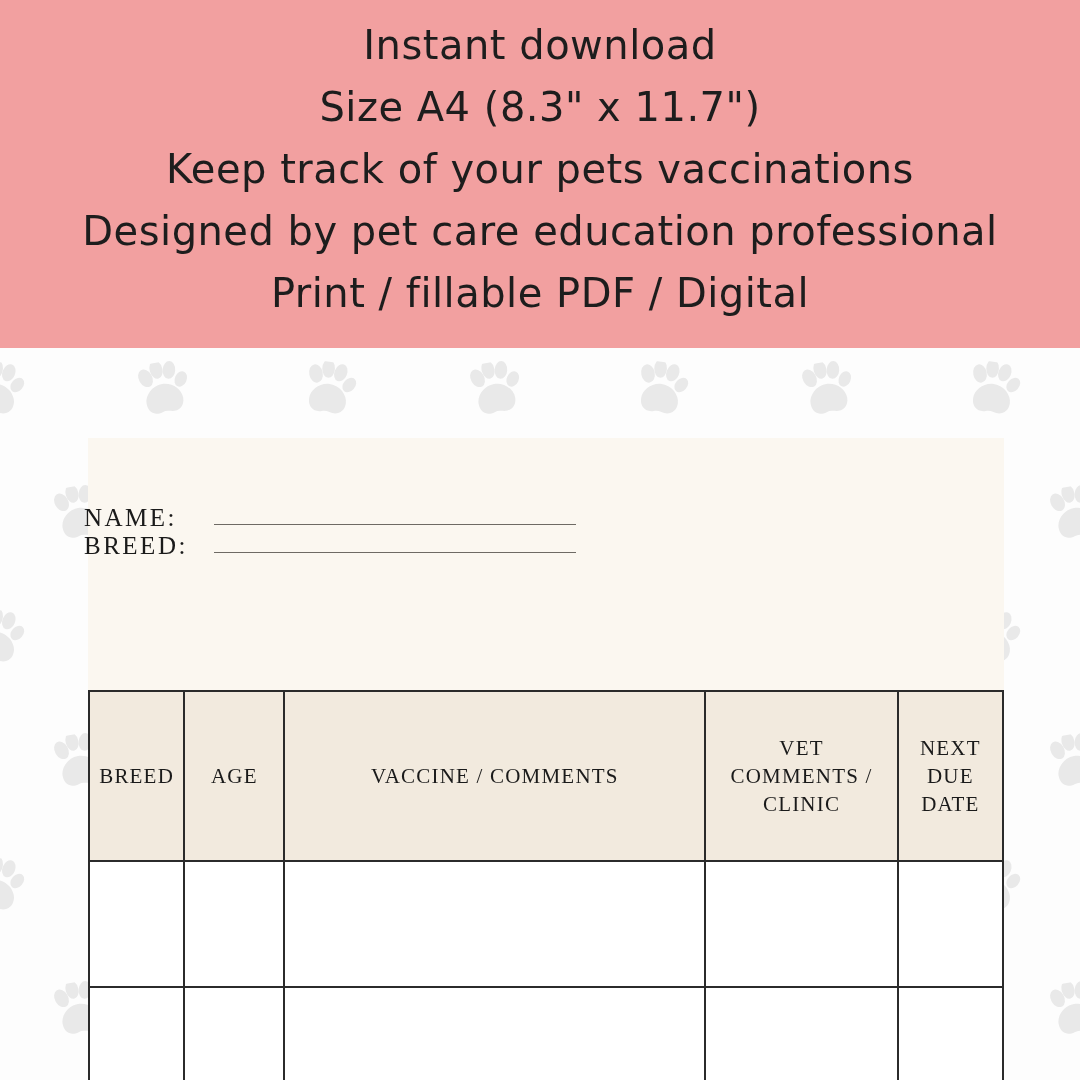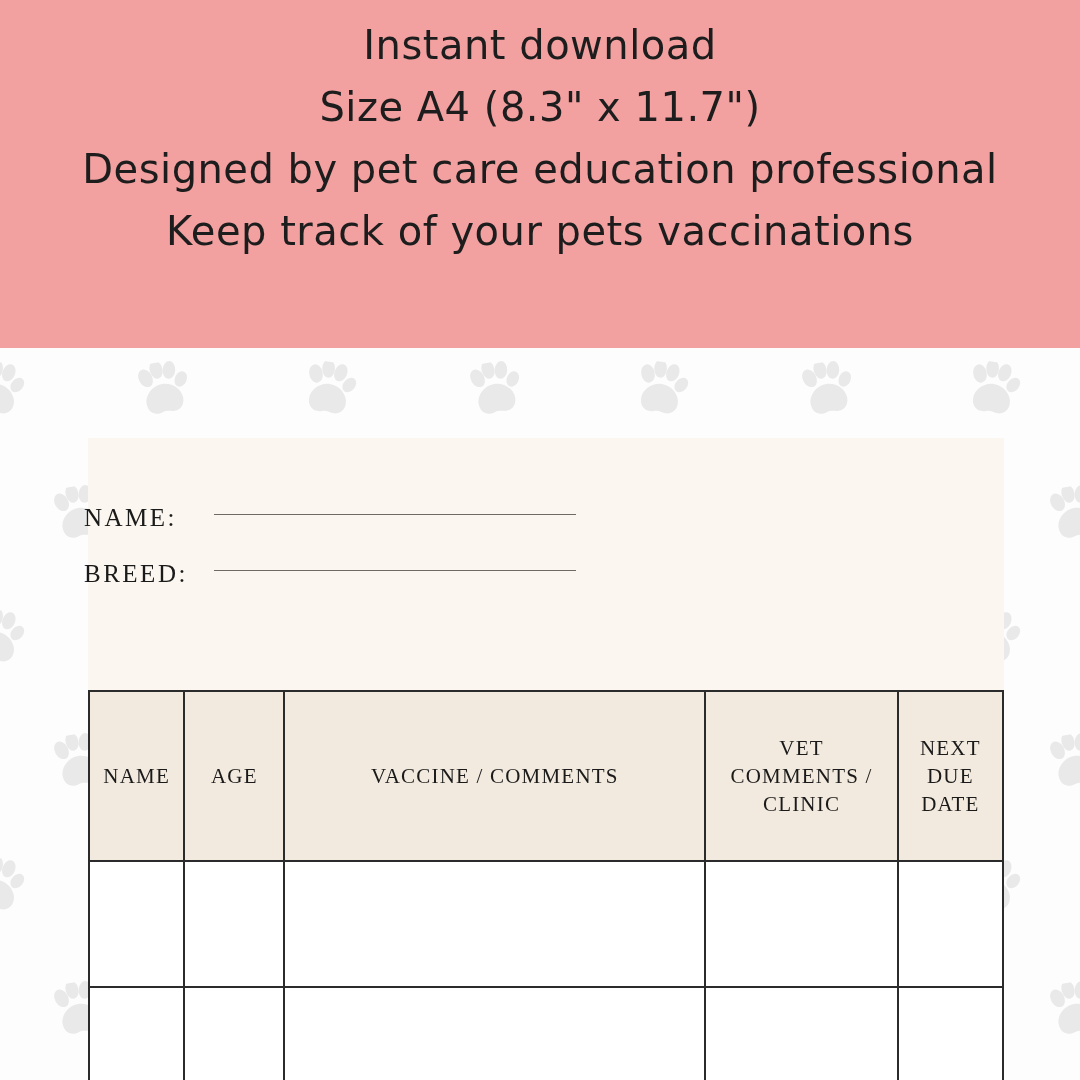"Designed by pet care education" div.promo-line { order: before "Keep track of your pets" -> after "Keep track of your pets" }
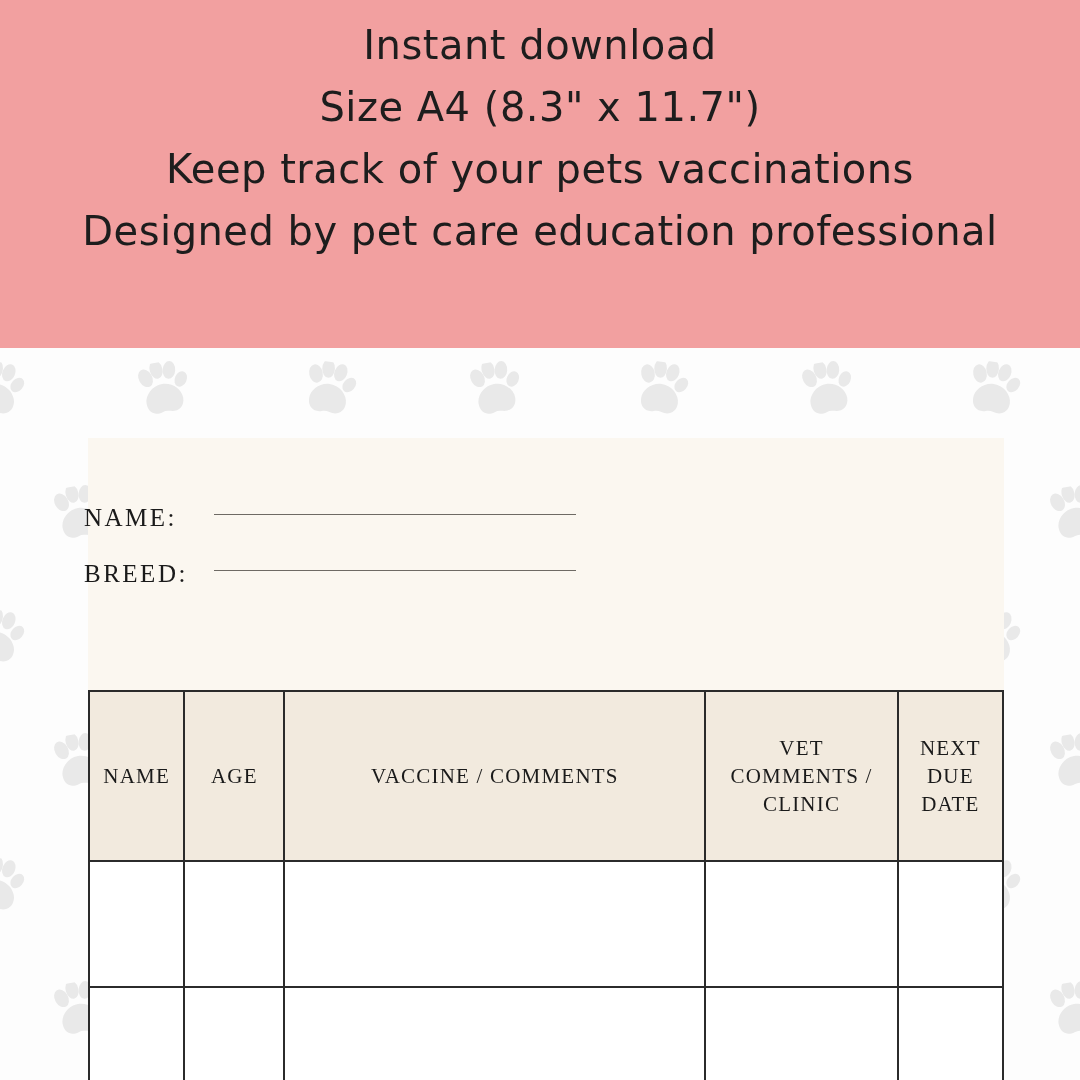"Print / fillable PDF /" div.promo-line { html: none -> <div>Print / fillable PDF / Digital</div> }
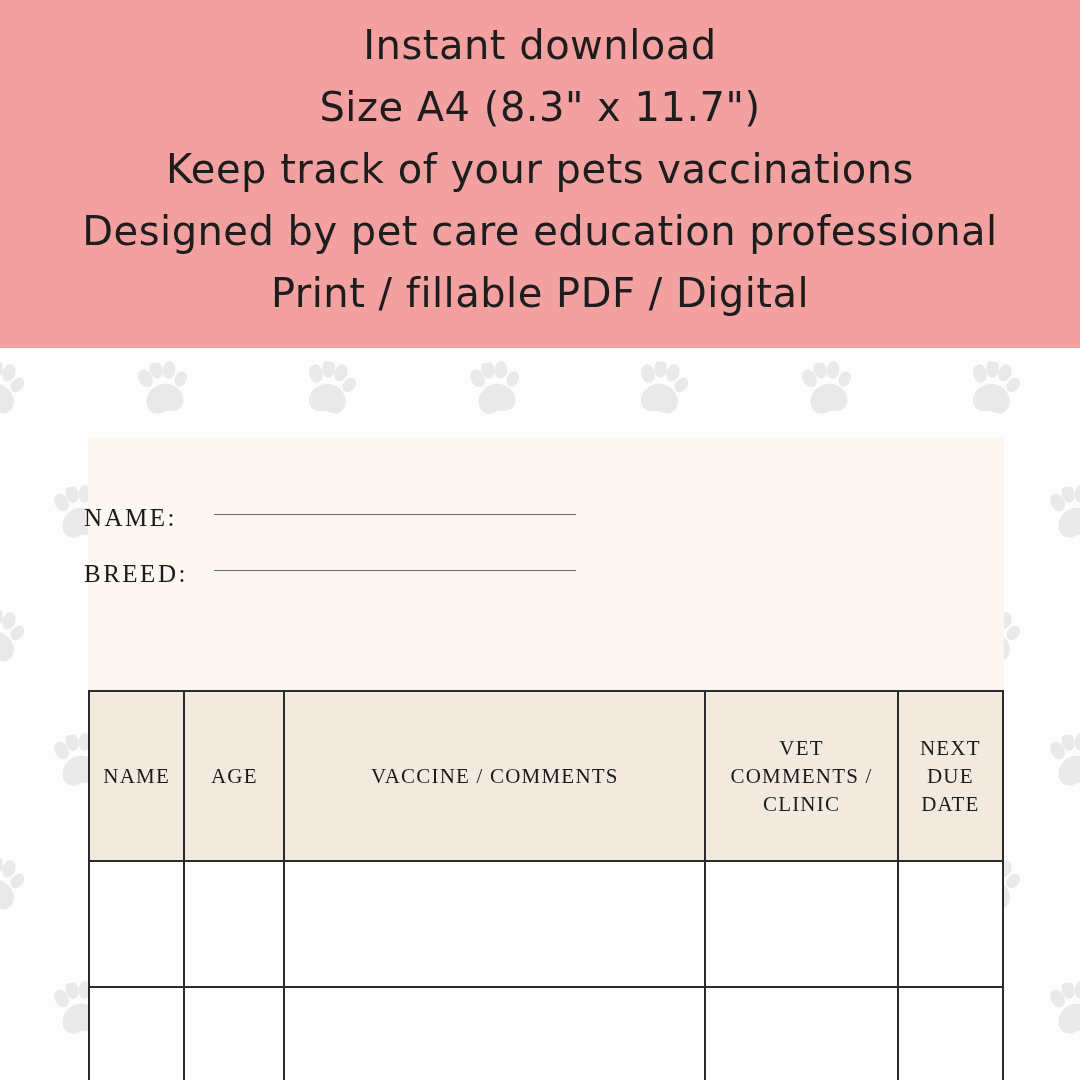"NAME:" .field-row { align-items: center -> flex-end }
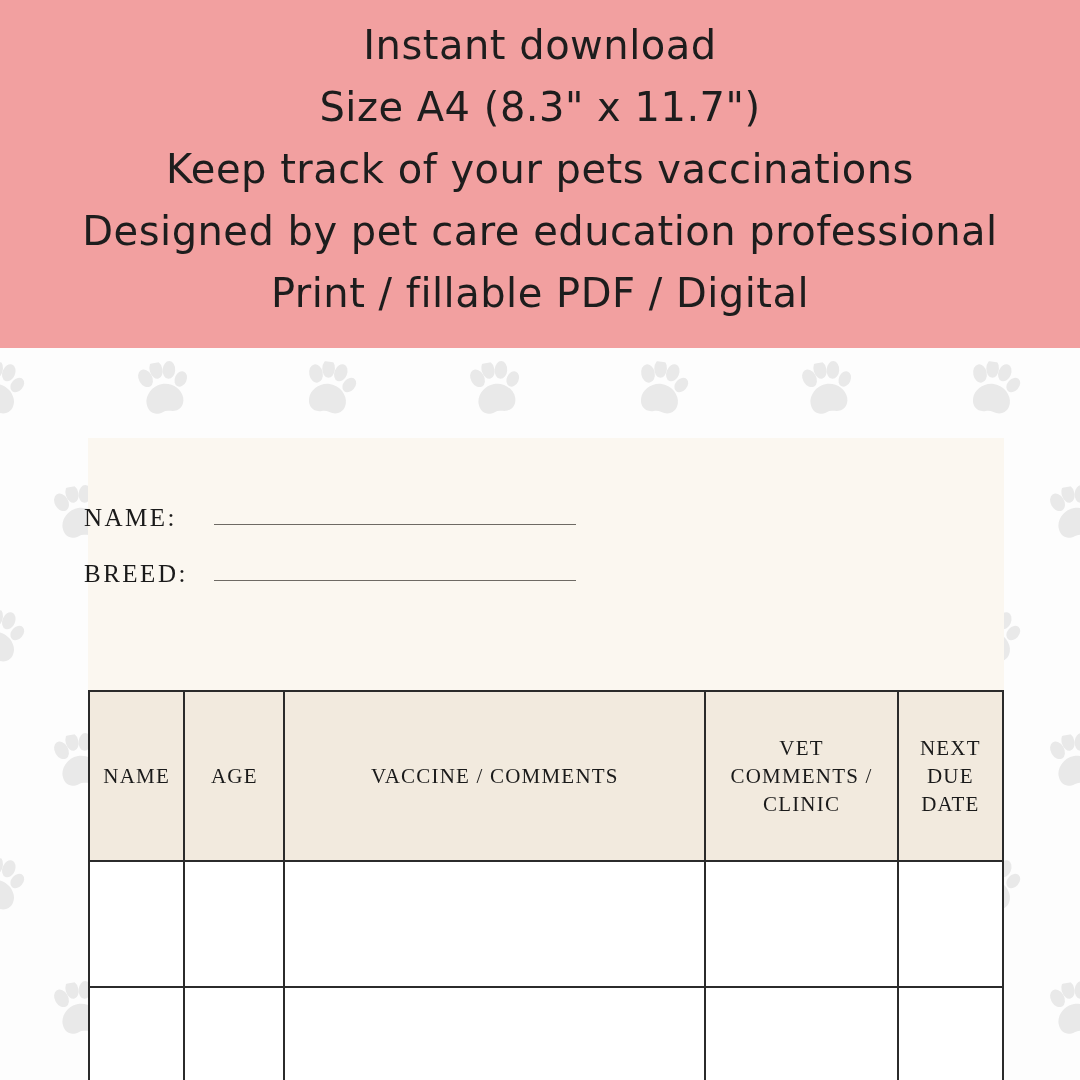"BREED:" #field-breed { margin-top: 28px -> none }
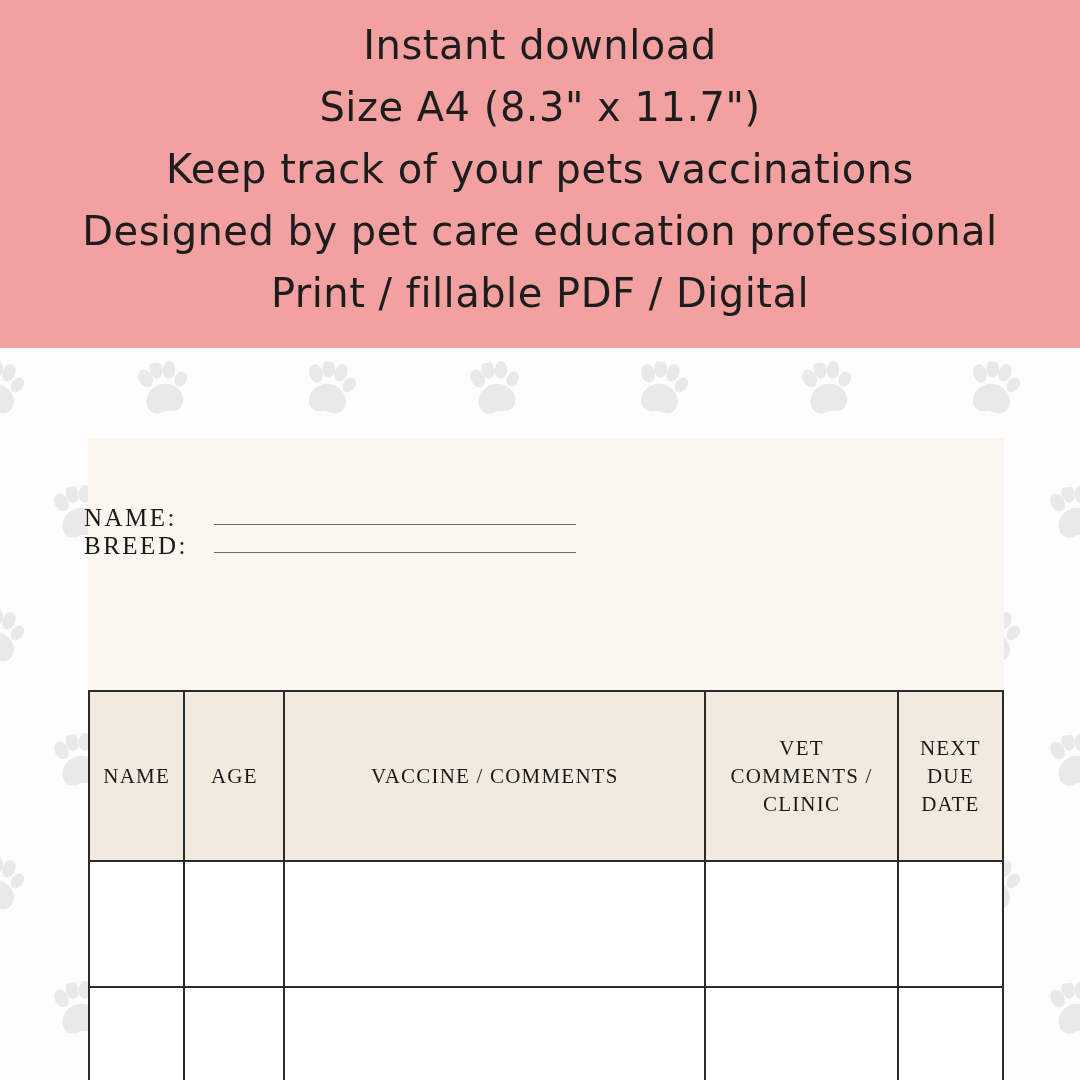"NAME" th { text: NAME -> BREED }
